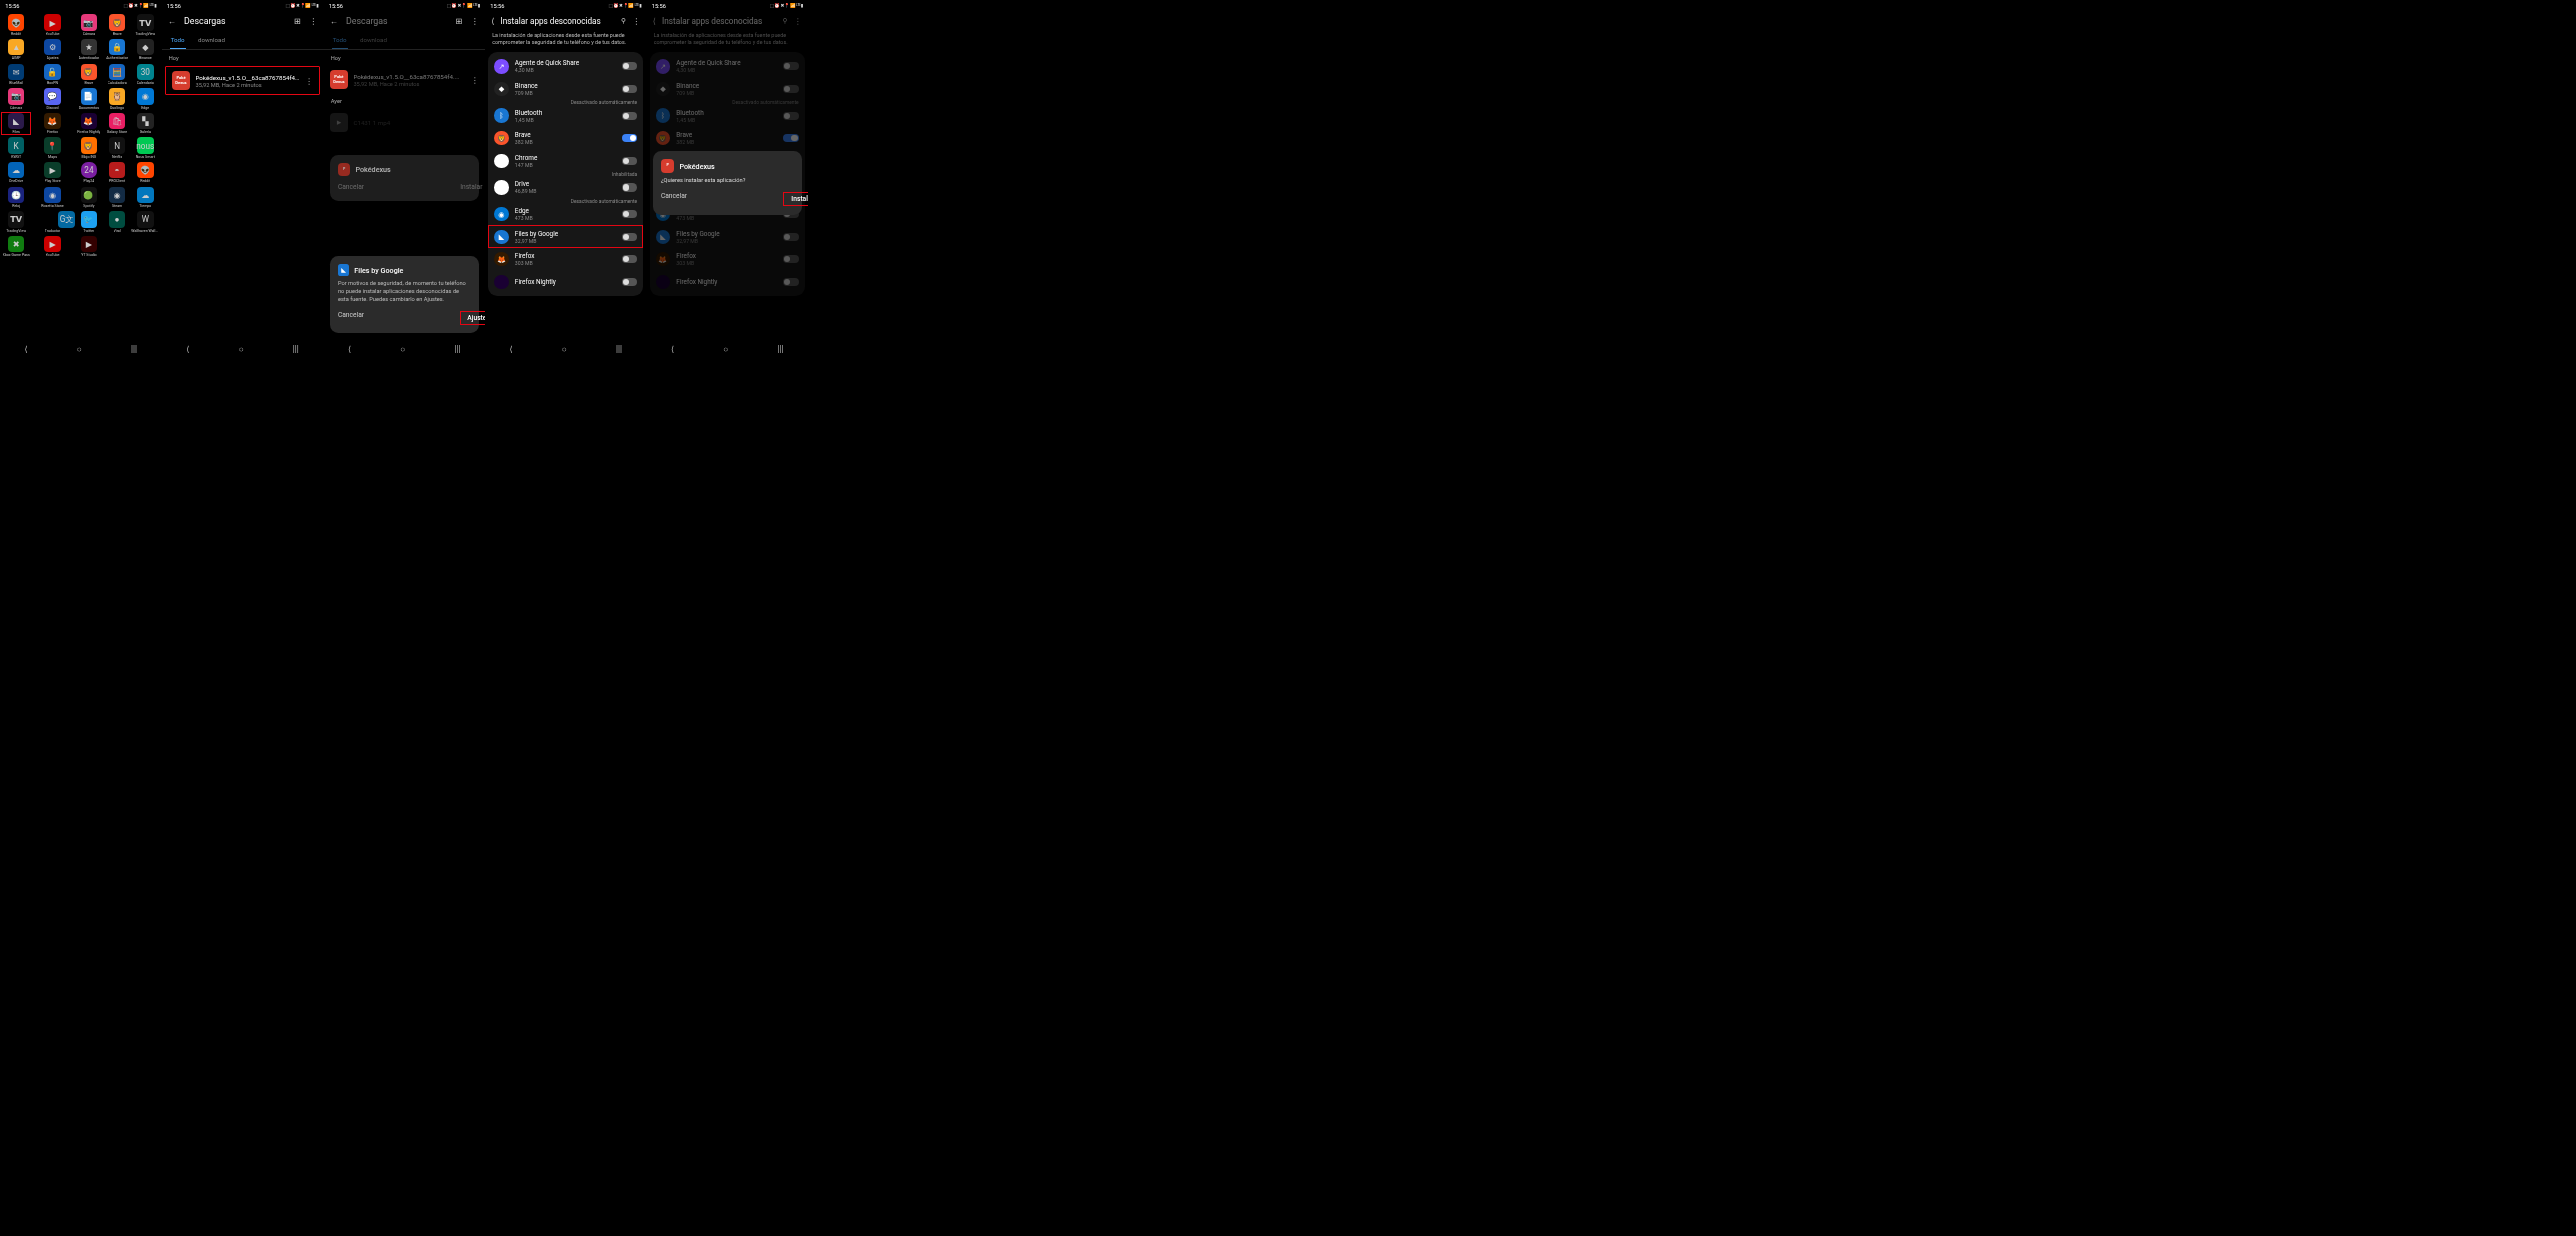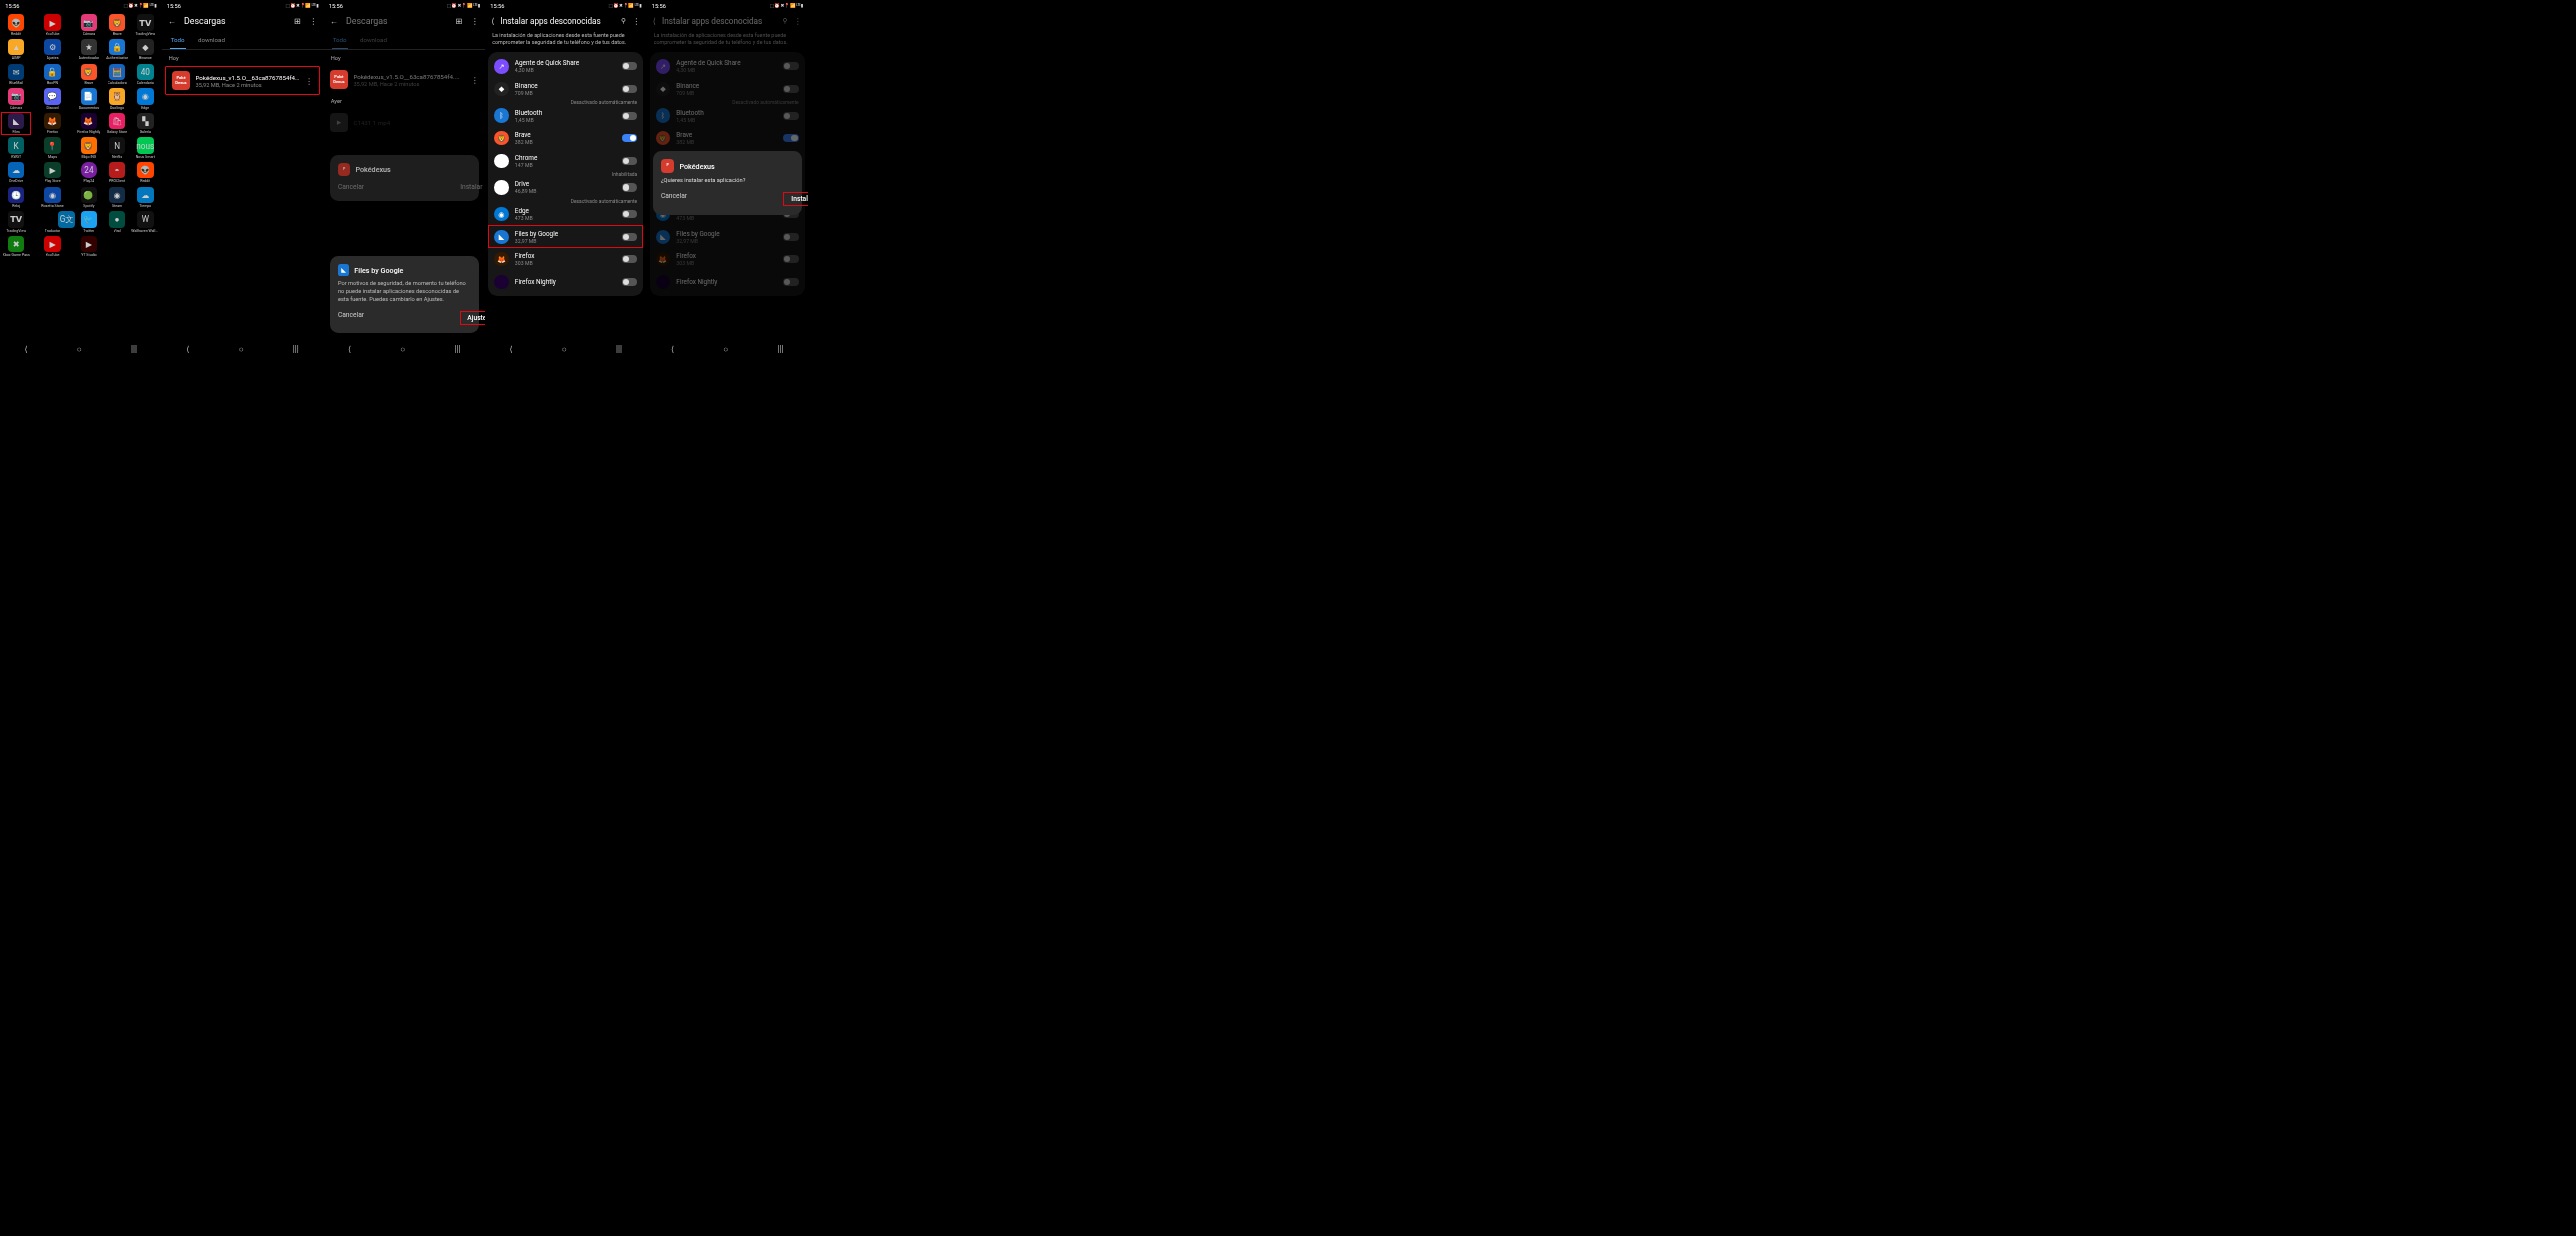"40" div.app-icon { text: 40 -> 30 }
